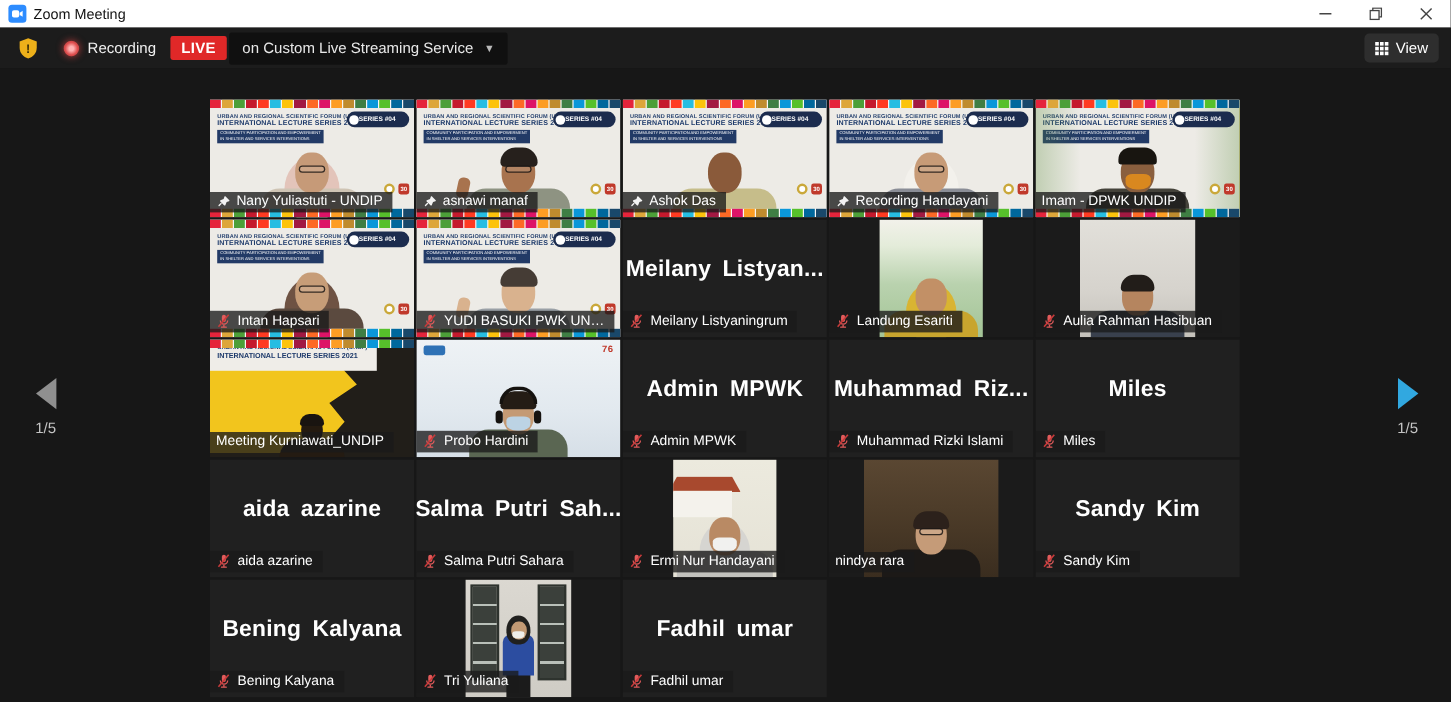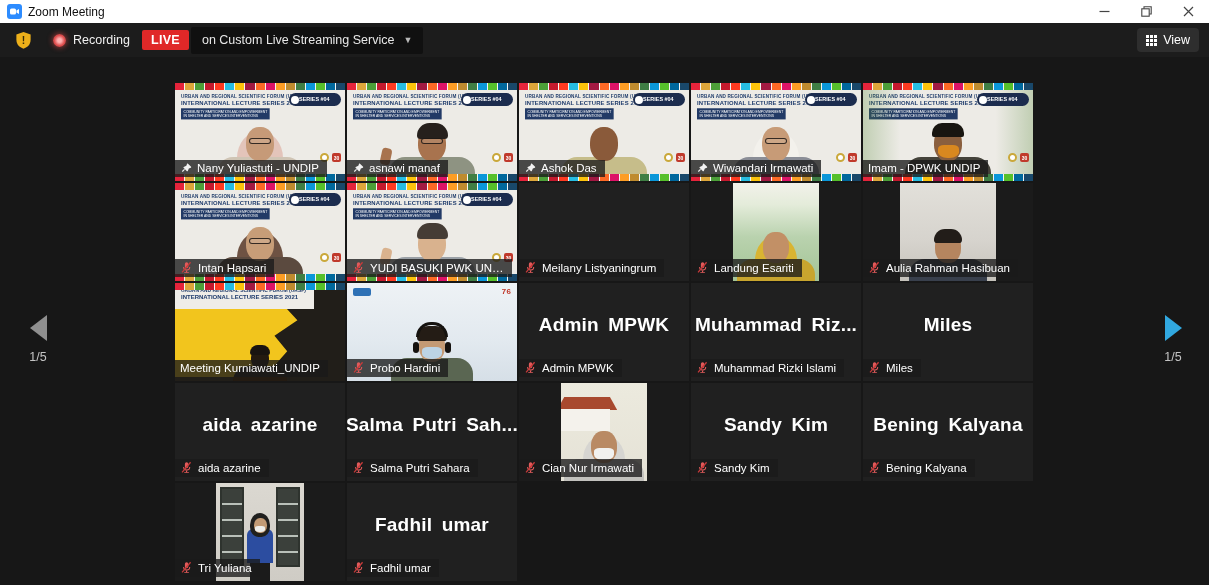"Wiwandari Irmawati" span.nm { text: Wiwandari Irmawati -> Recording Handayani }
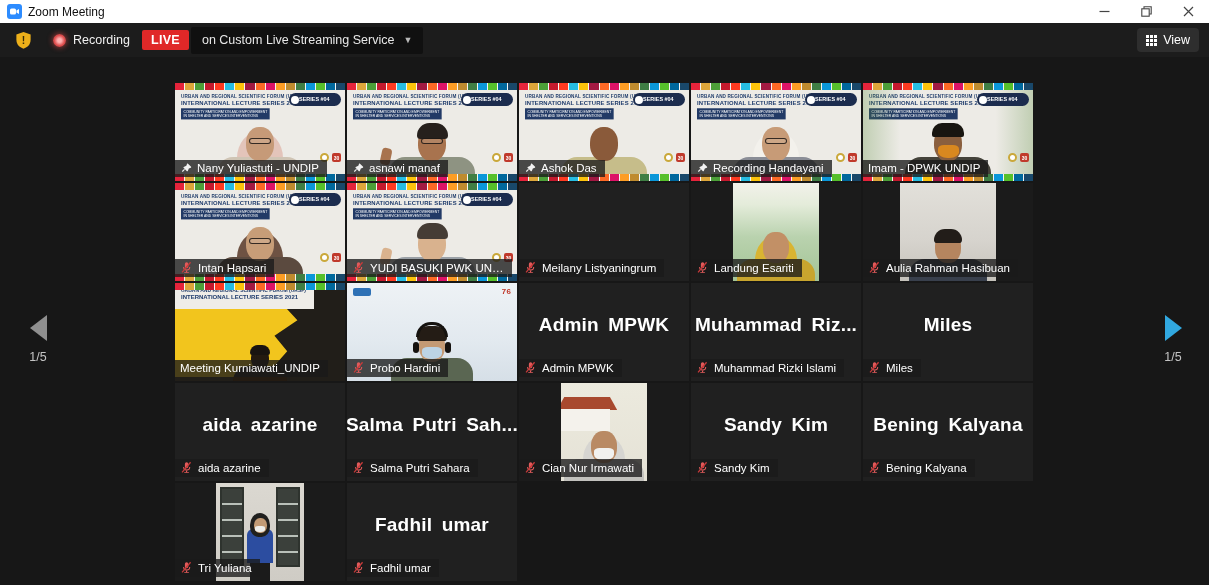"Meilany Listyan..." div.bigname { html: none -> <div>Meilany Listyan...</div> }
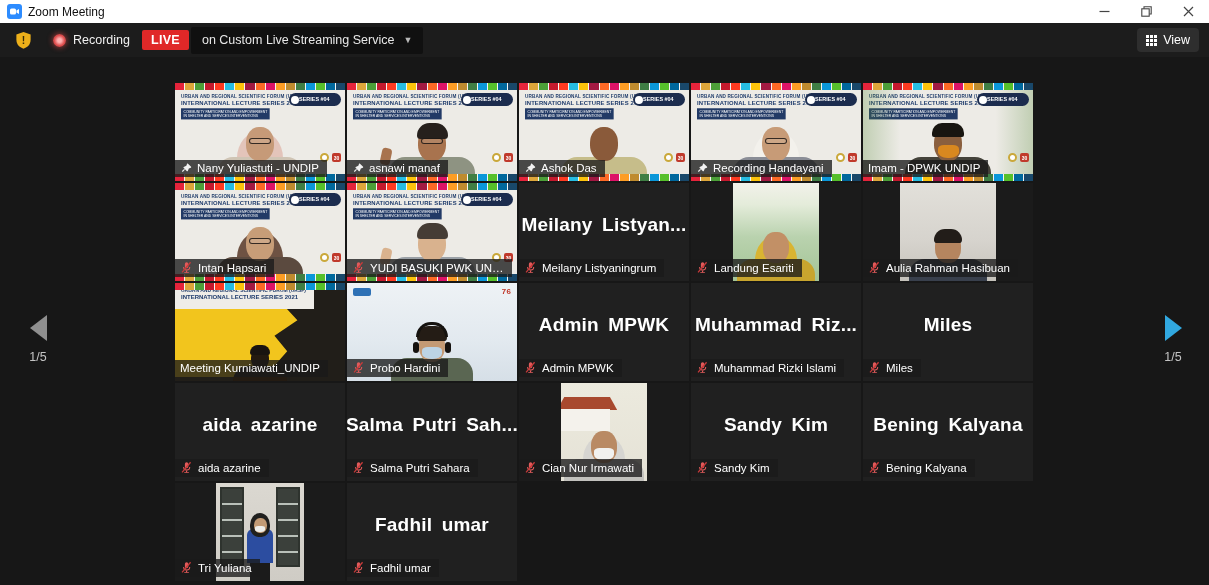"Cian Nur Irmawati" span.nm { text: Cian Nur Irmawati -> Ermi Nur Handayani }
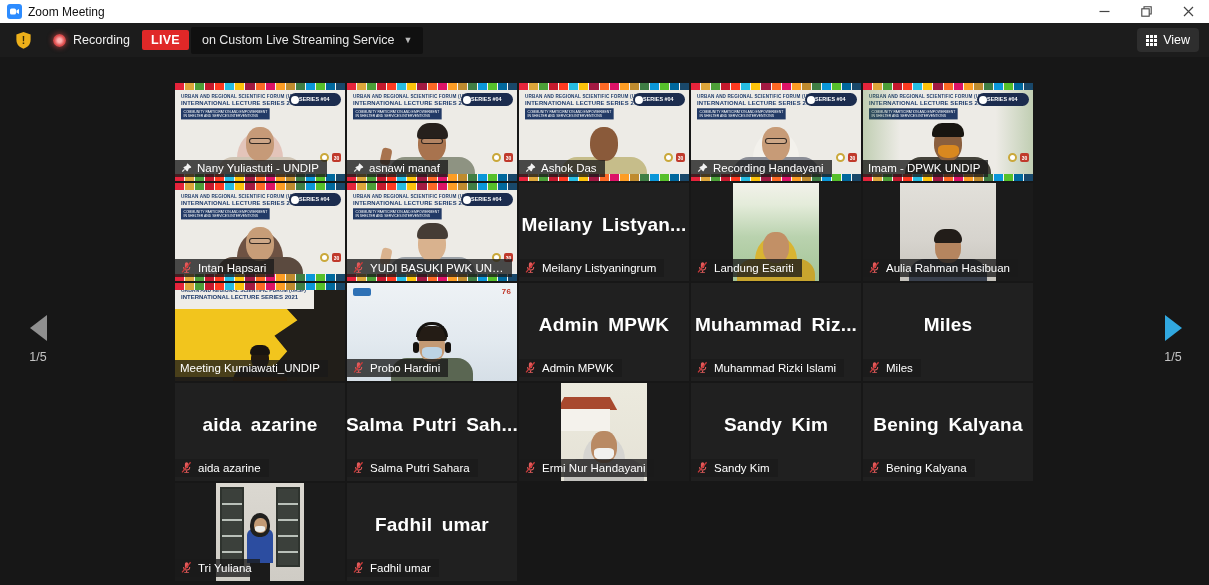"nindya rara" div.tile { html: none -> <div> <div> <div> <div></div> <div></div> <div></div> <div></div> </div> </div> <div> <span>nindya rara</span> </div> </div> }
